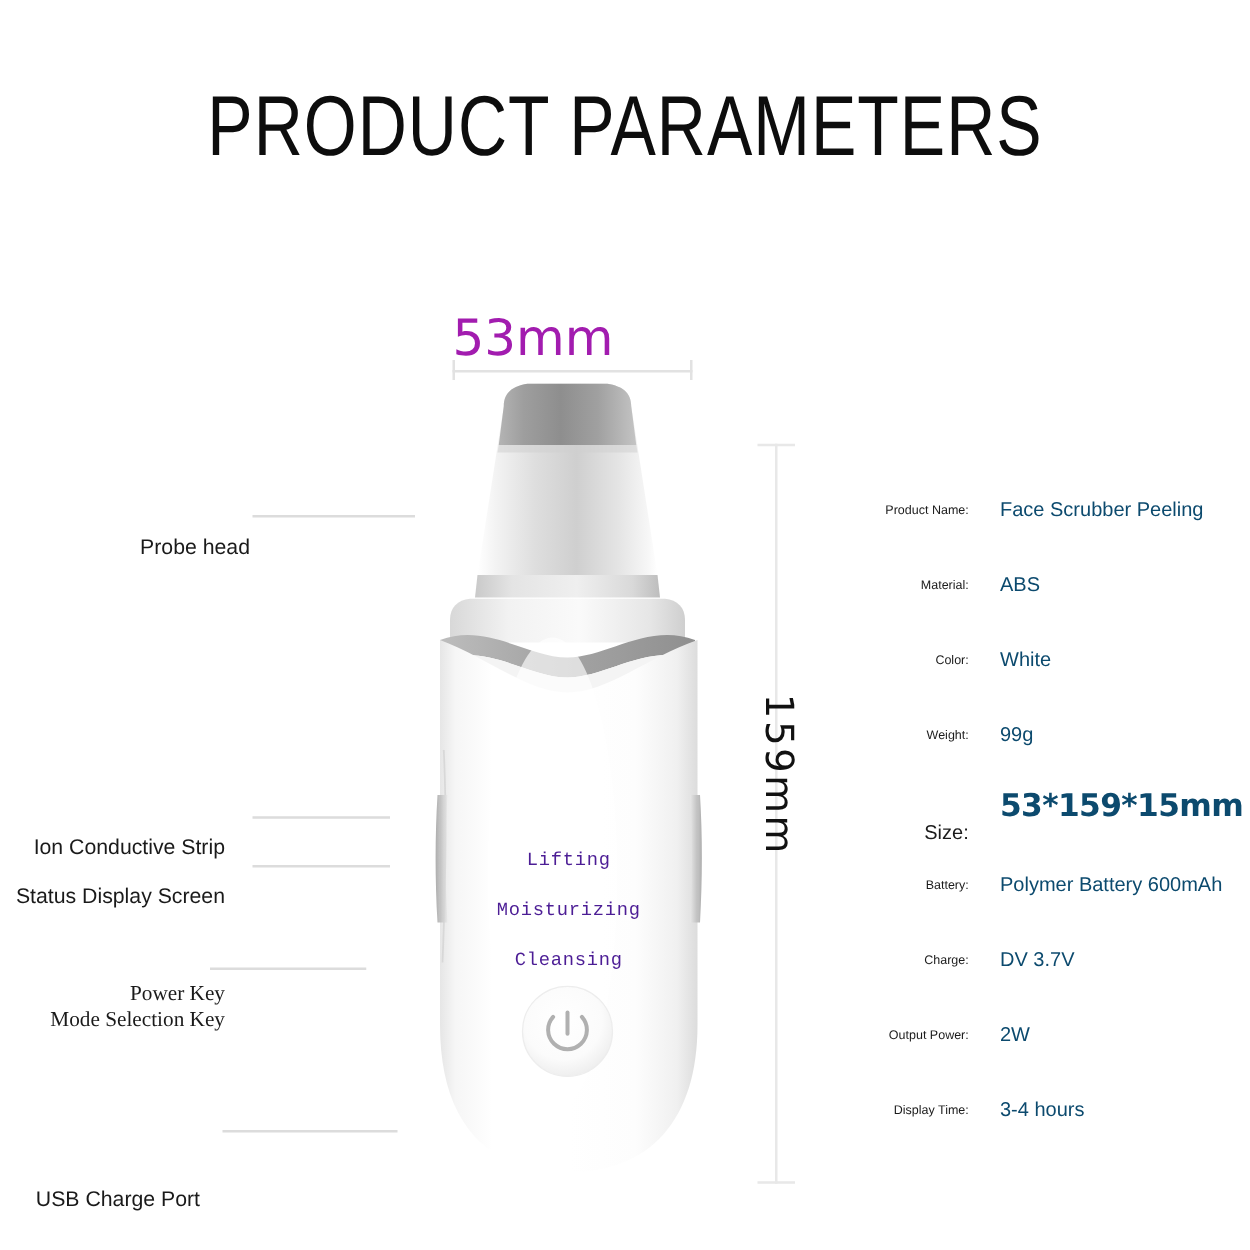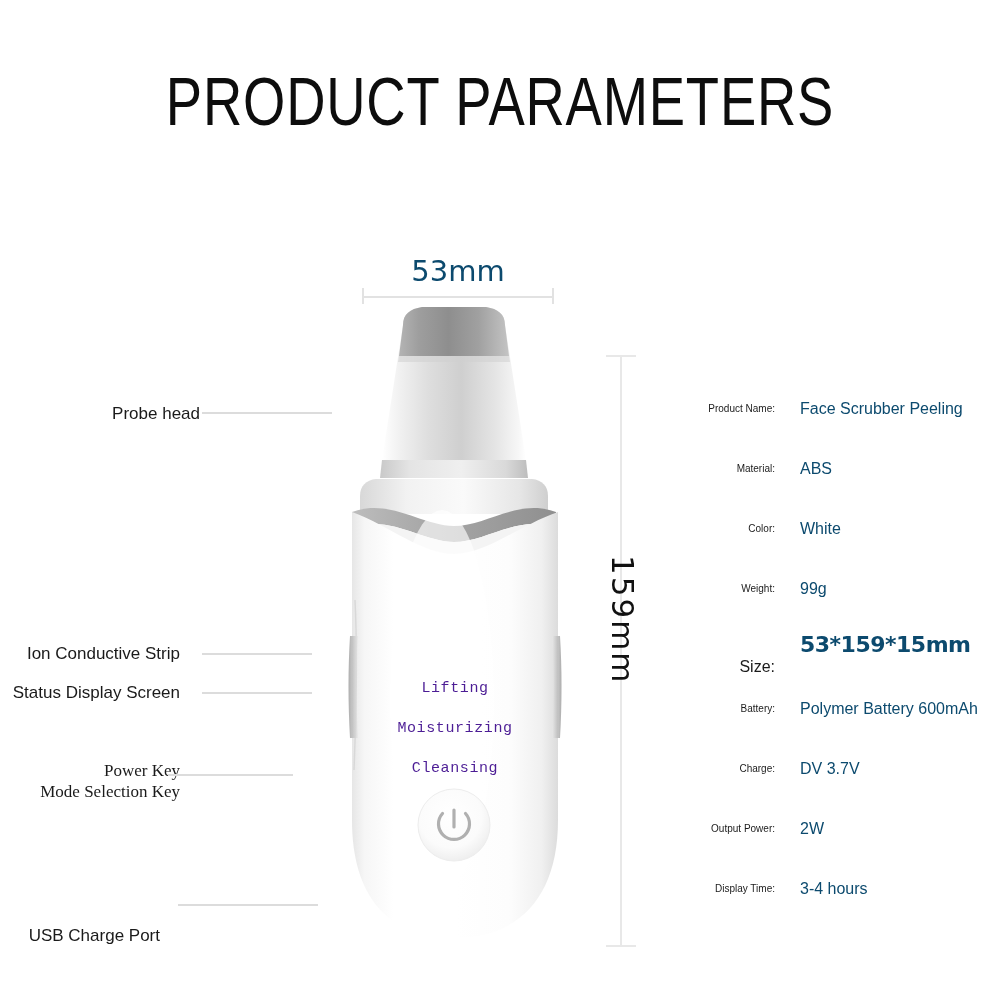"53mm" #dim-width-label { color: #0c4a6e -> #a21caf; font-size: 29px -> 40px; text-align: center -> none }
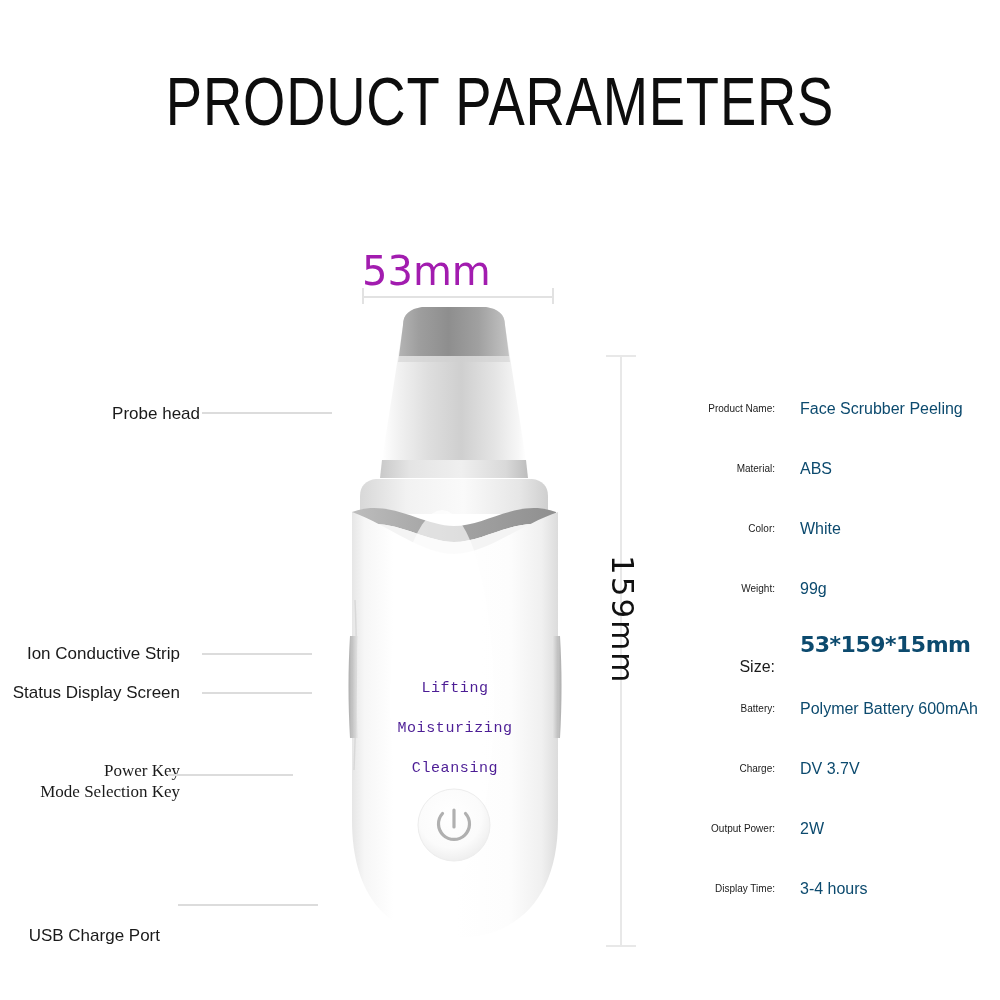"Probe head" .callout { margin-top: none -> 24px }
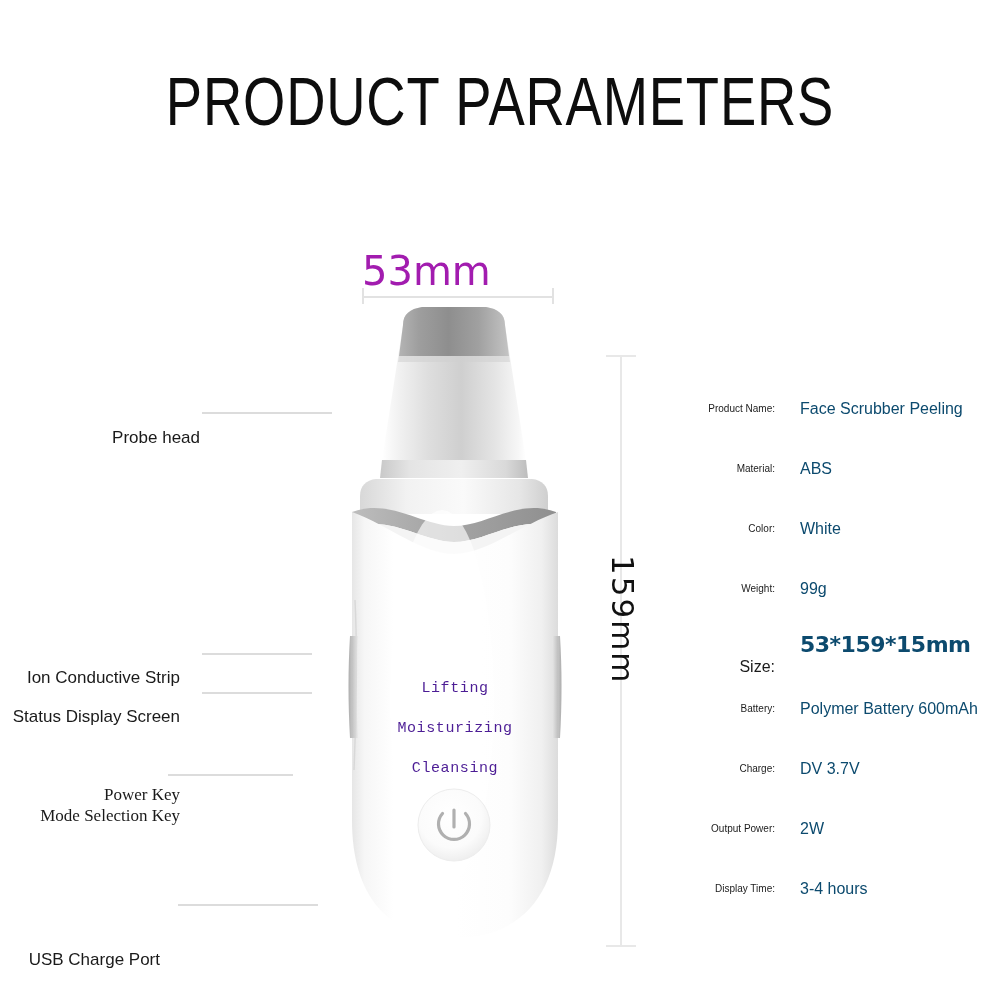"53*159*15mm" .spec-row.emphasis .spec-value { font-size: 22px -> 25px }
